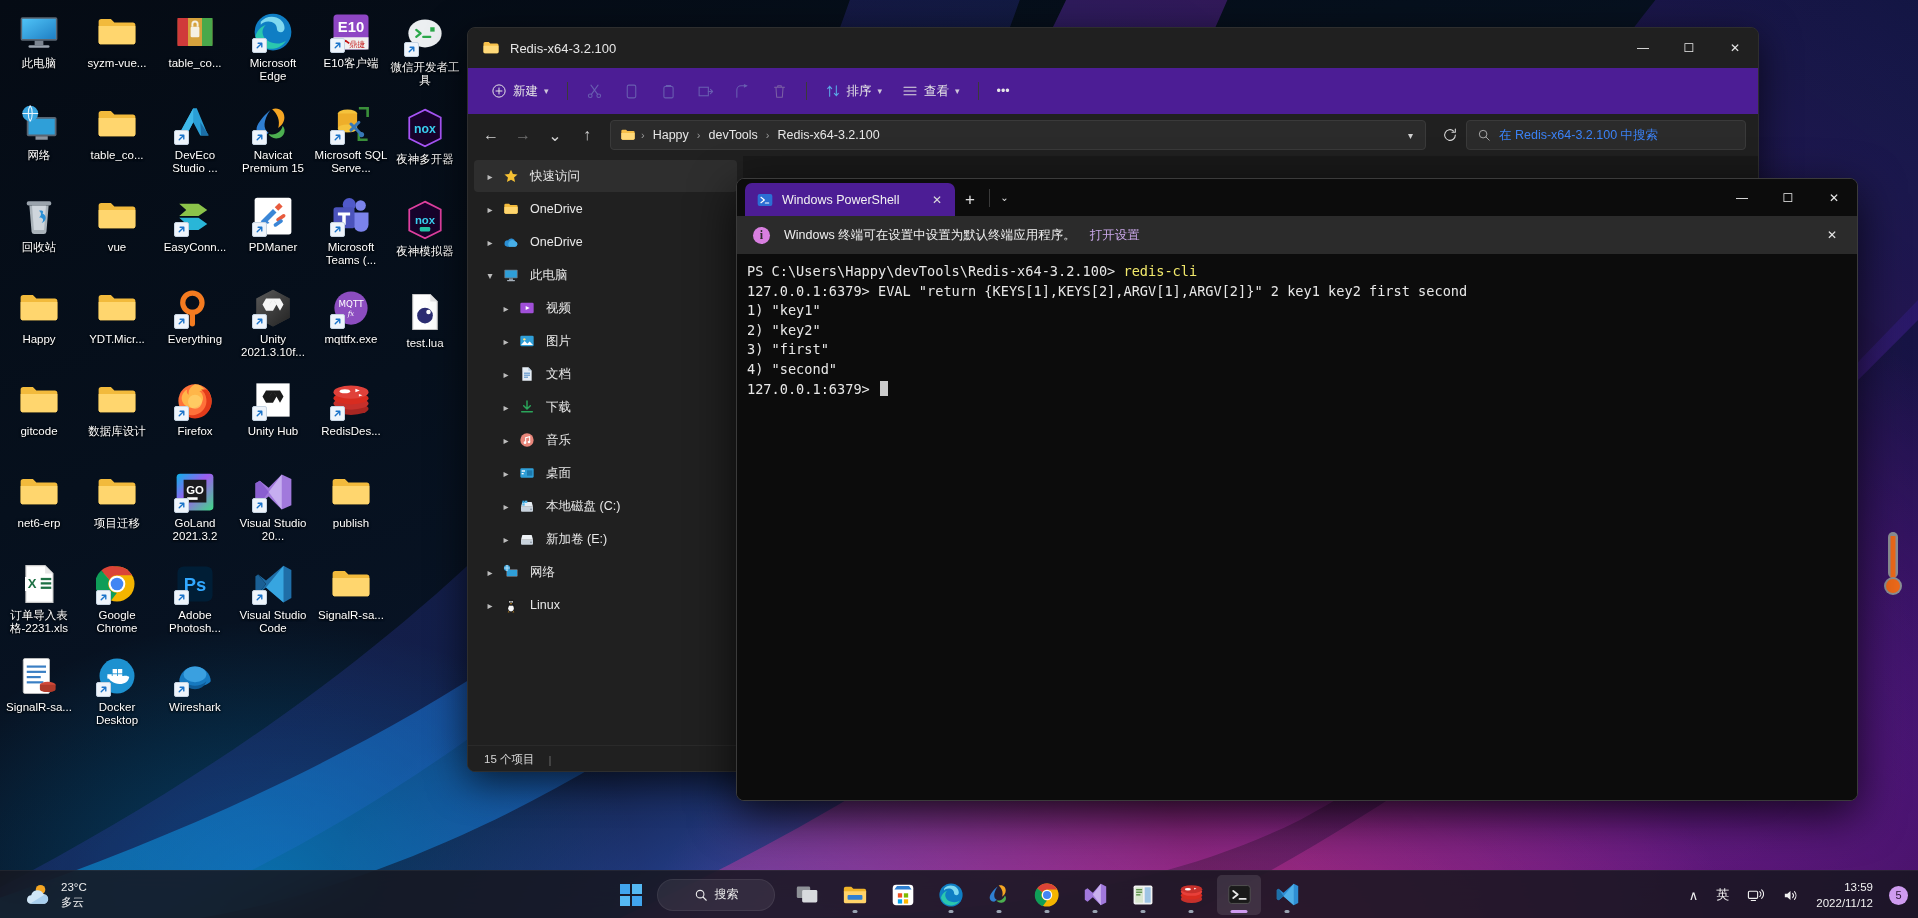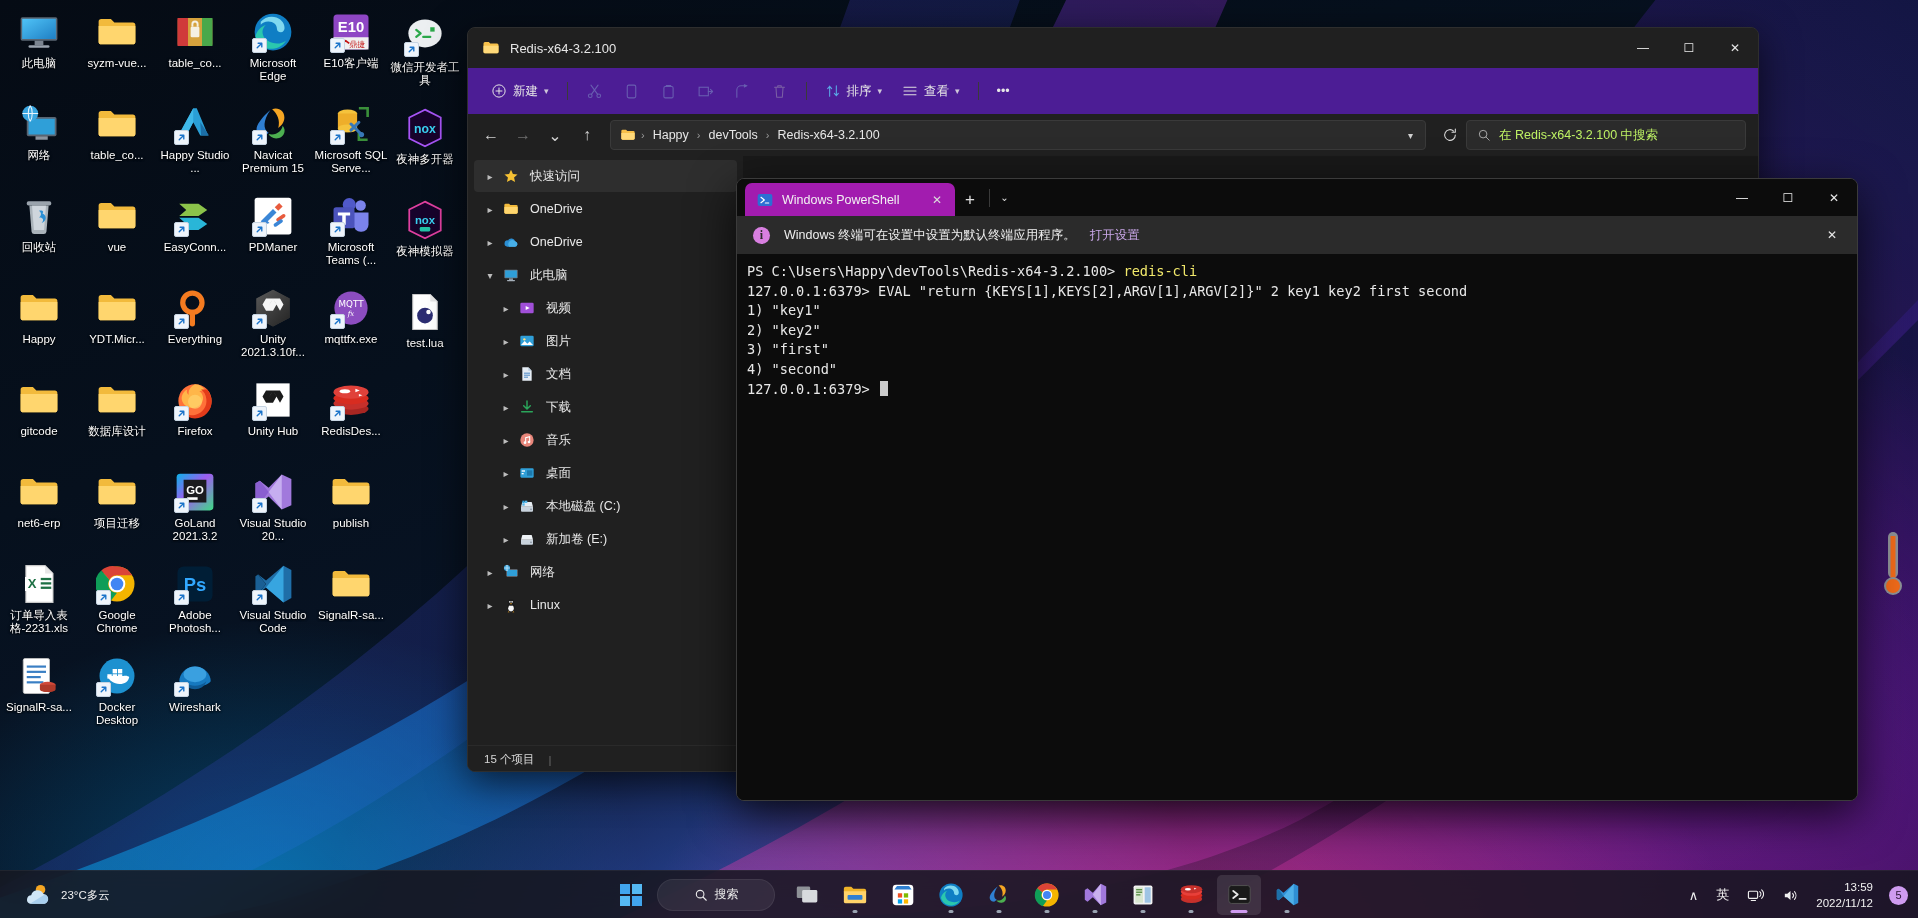"在 Redis-x64-3.2.100 中搜索" #search-box .ph { color: #bef264 -> #3b82f6 }
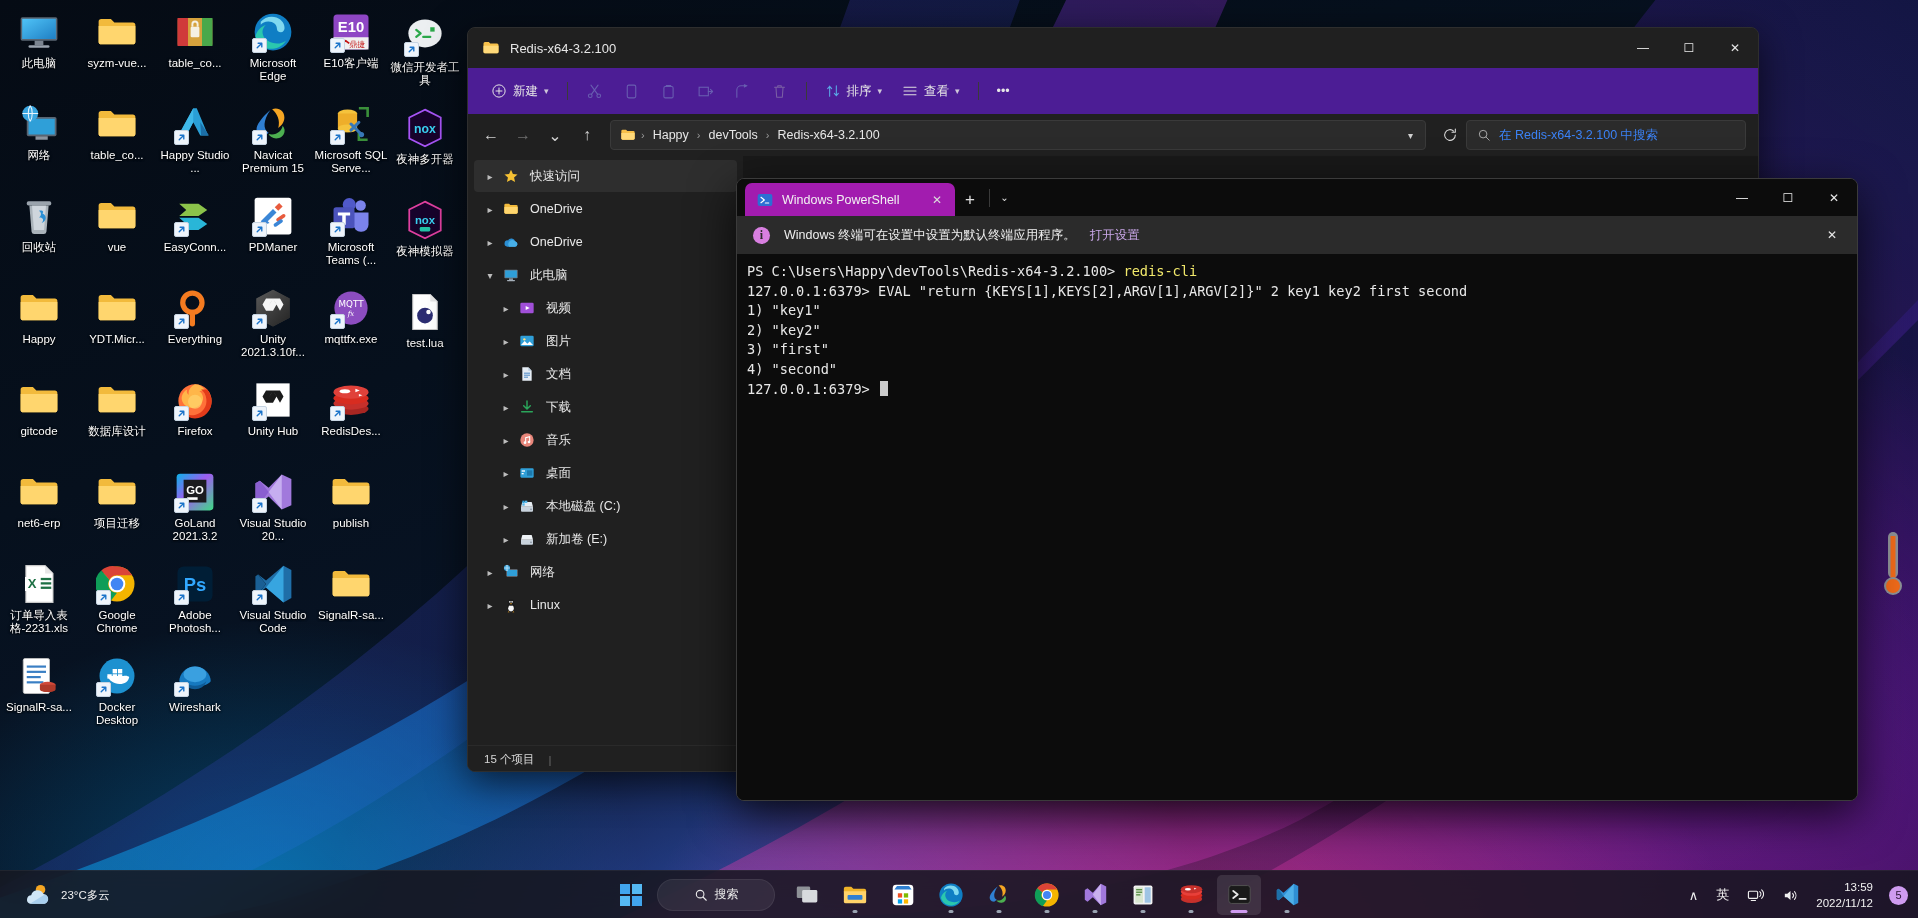"Happy Studio ..." span.lbl { text: Happy -> DevEco }
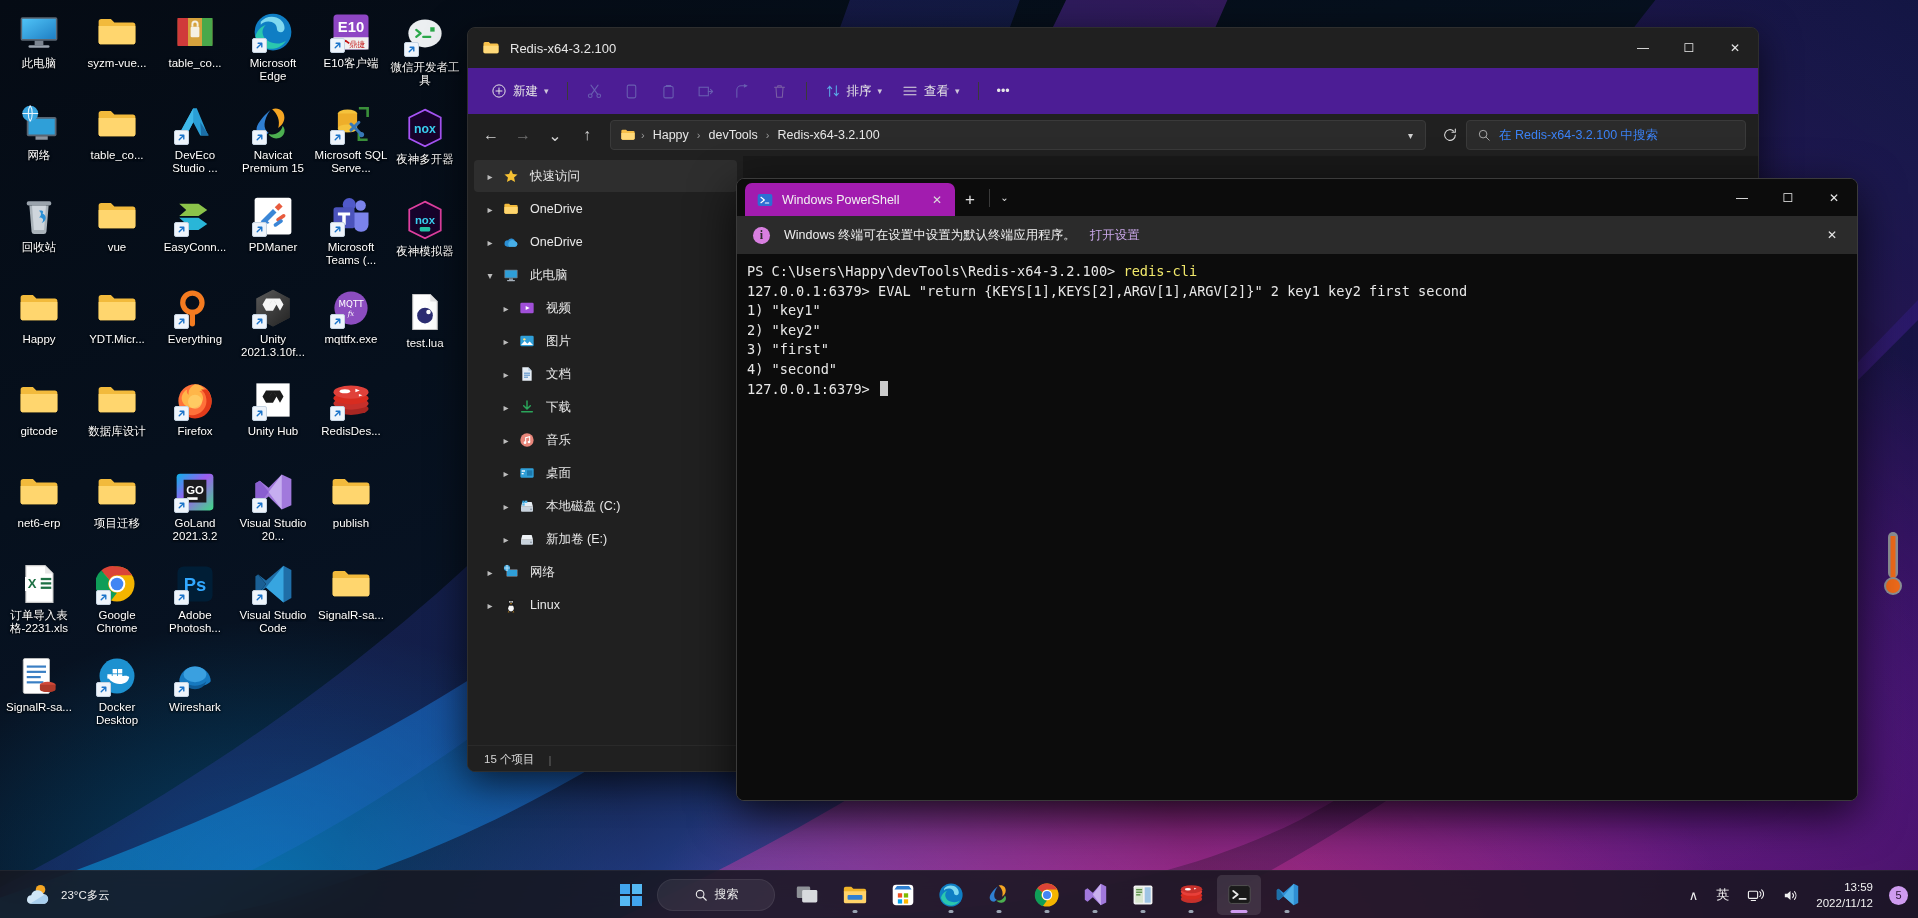"Windows PowerShell" #term-tab { background: #a21caf -> #4c1d95 }
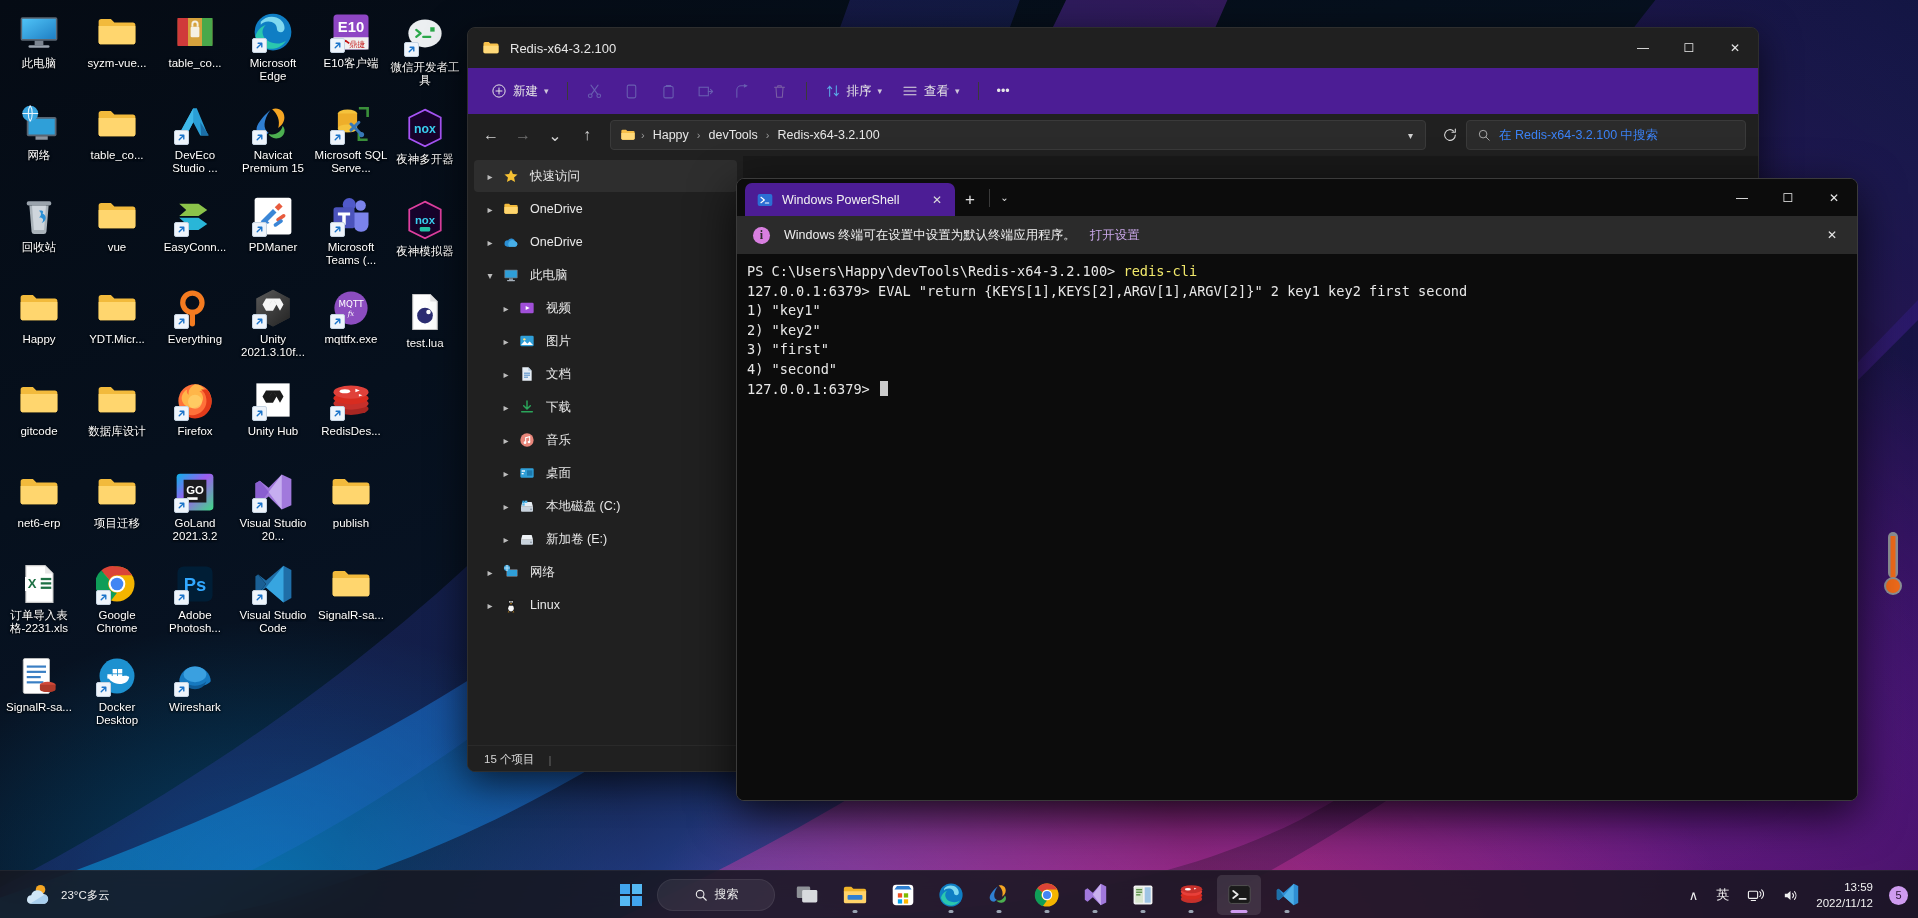"23°C" #weather .wtxt { flex-direction: row -> column }
